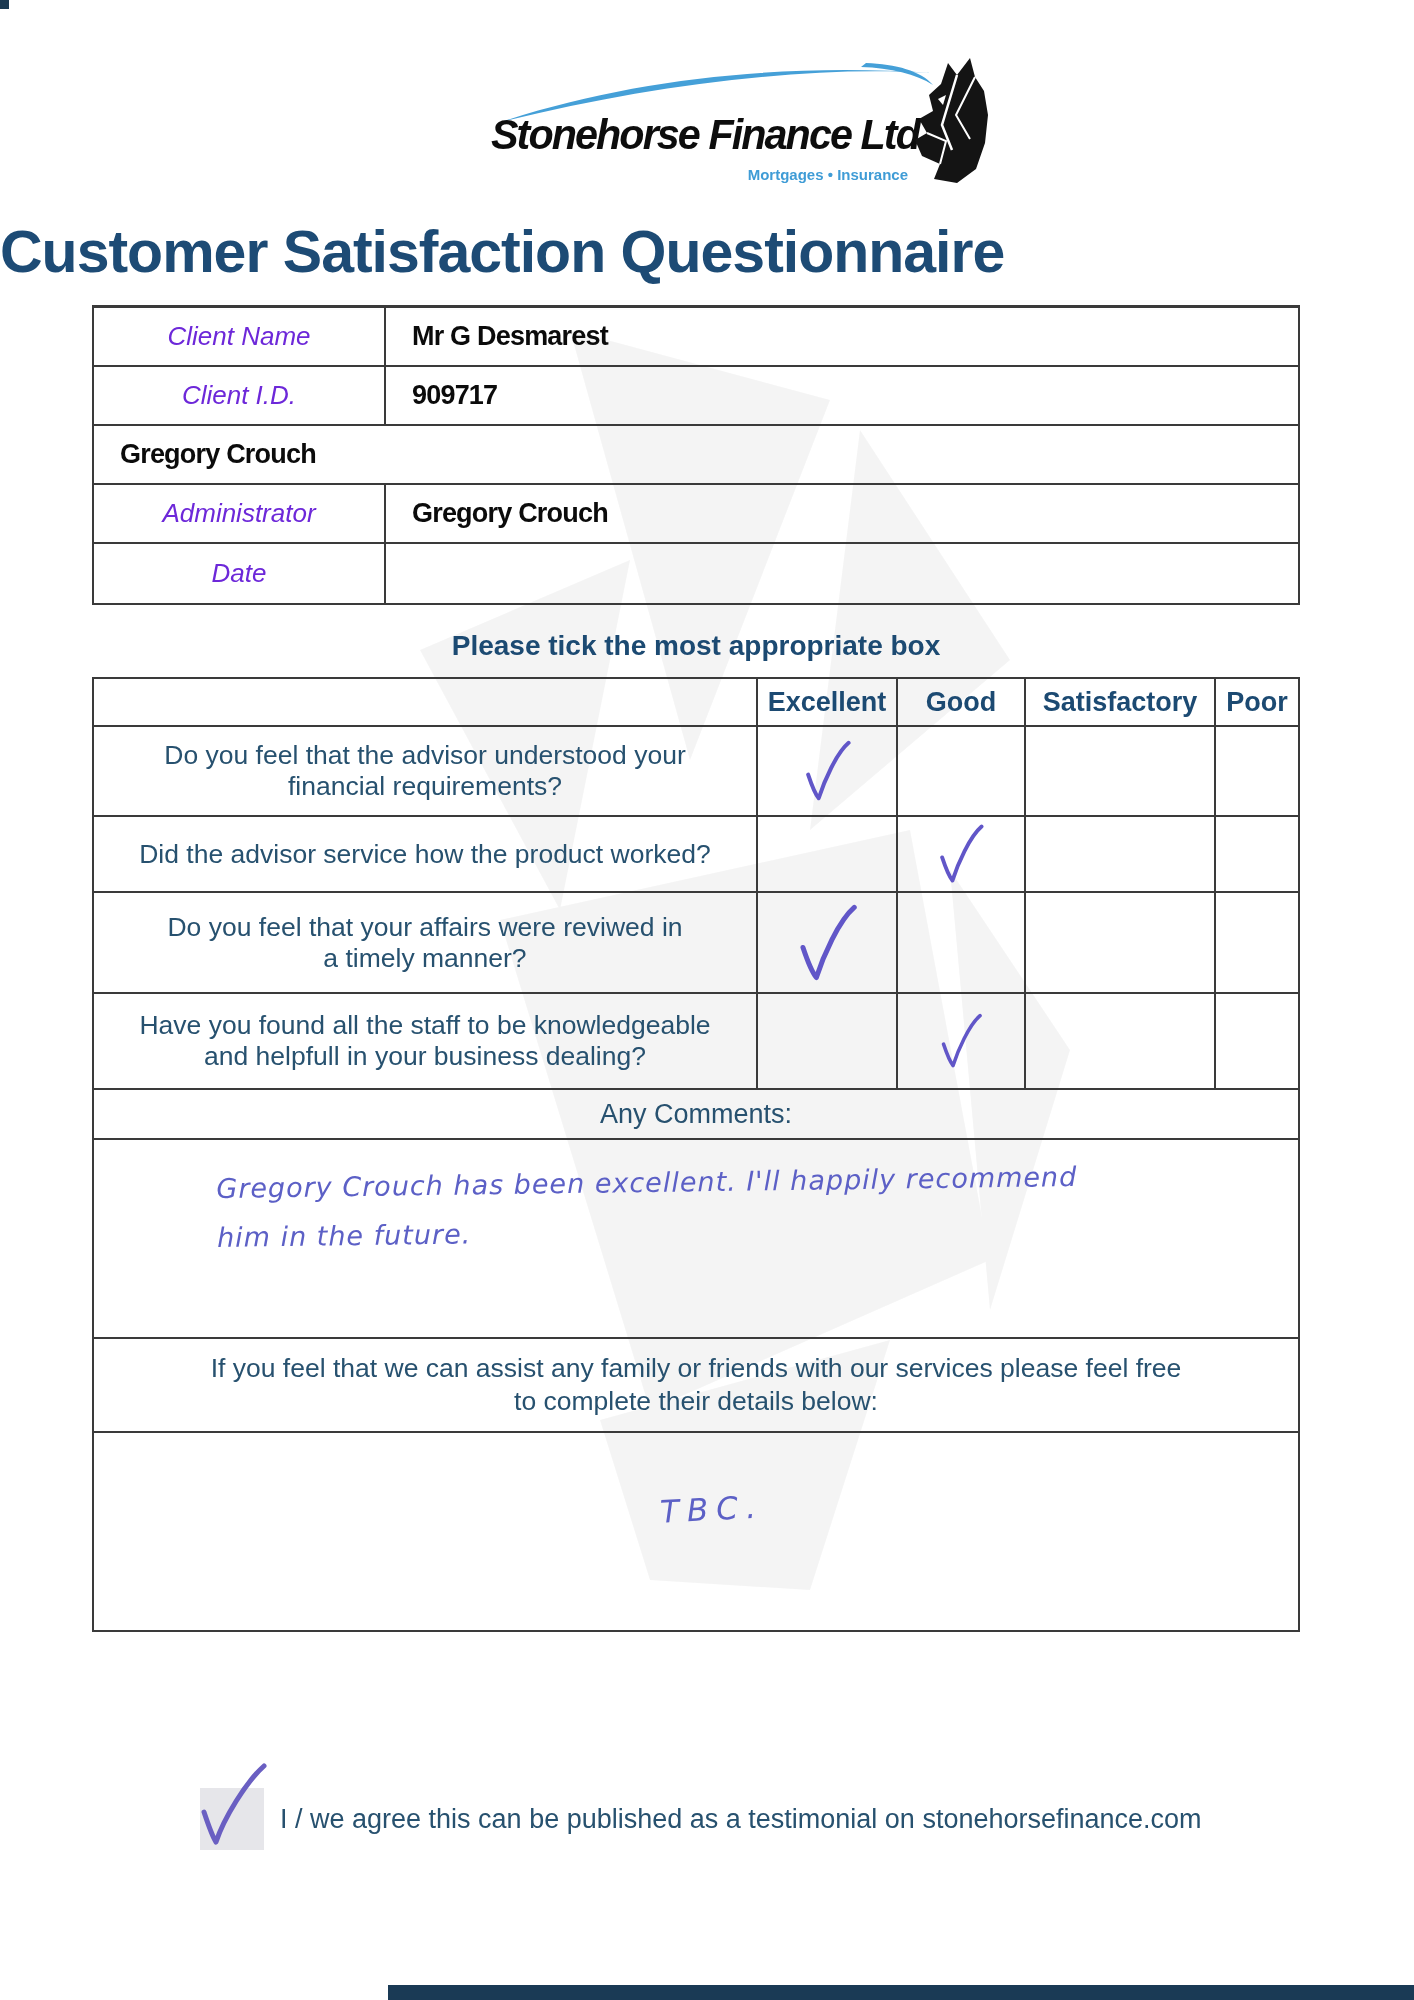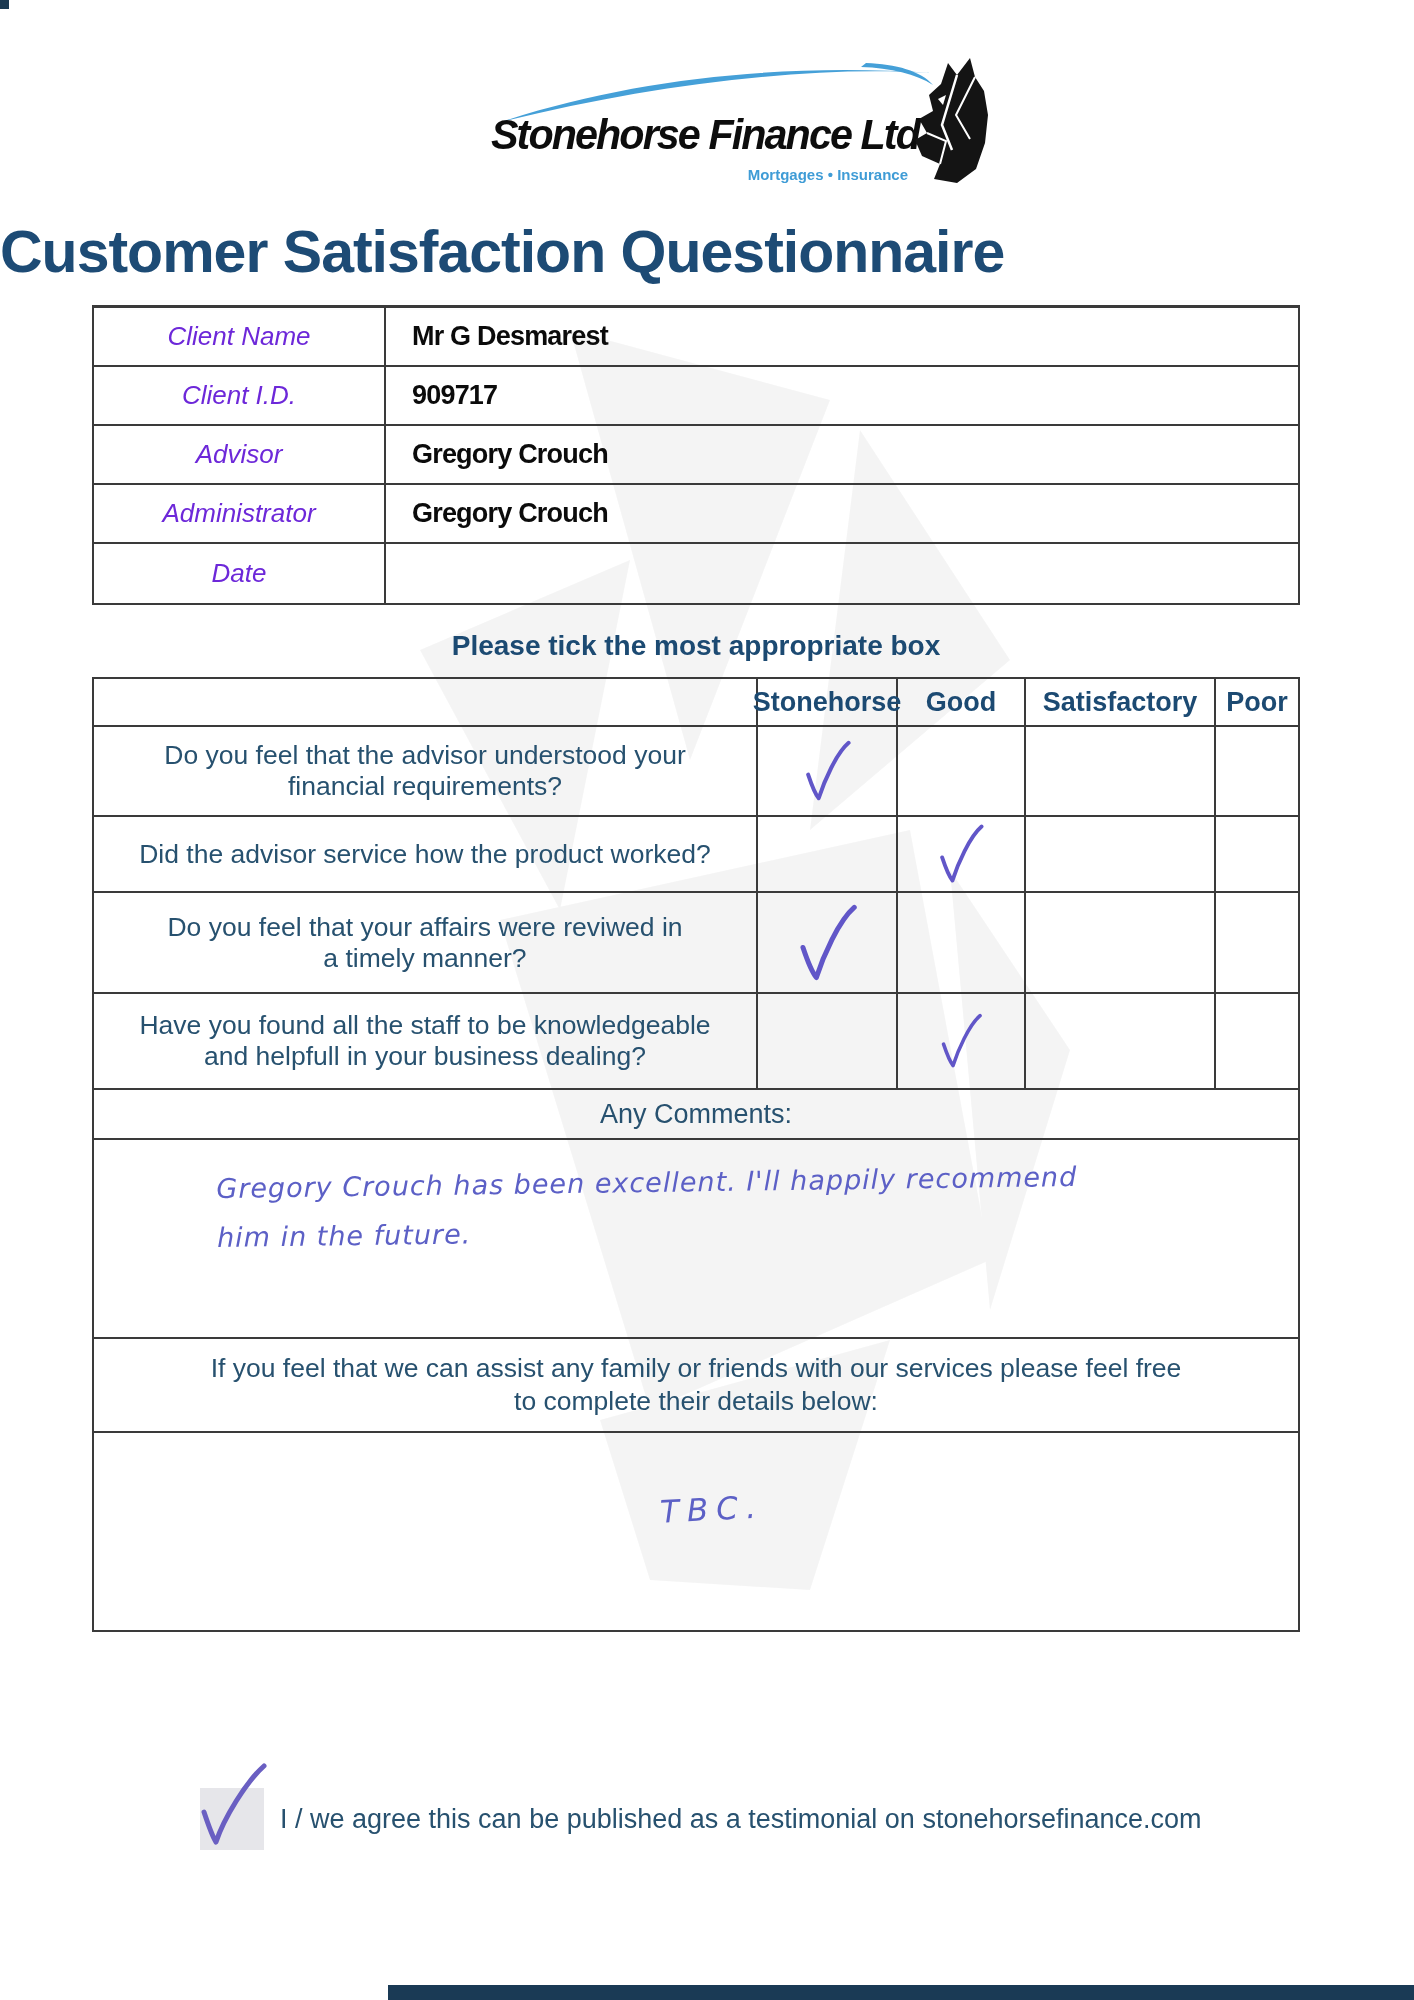"Advisor" div.ct-label { html: <div>Advisor</div> -> none }
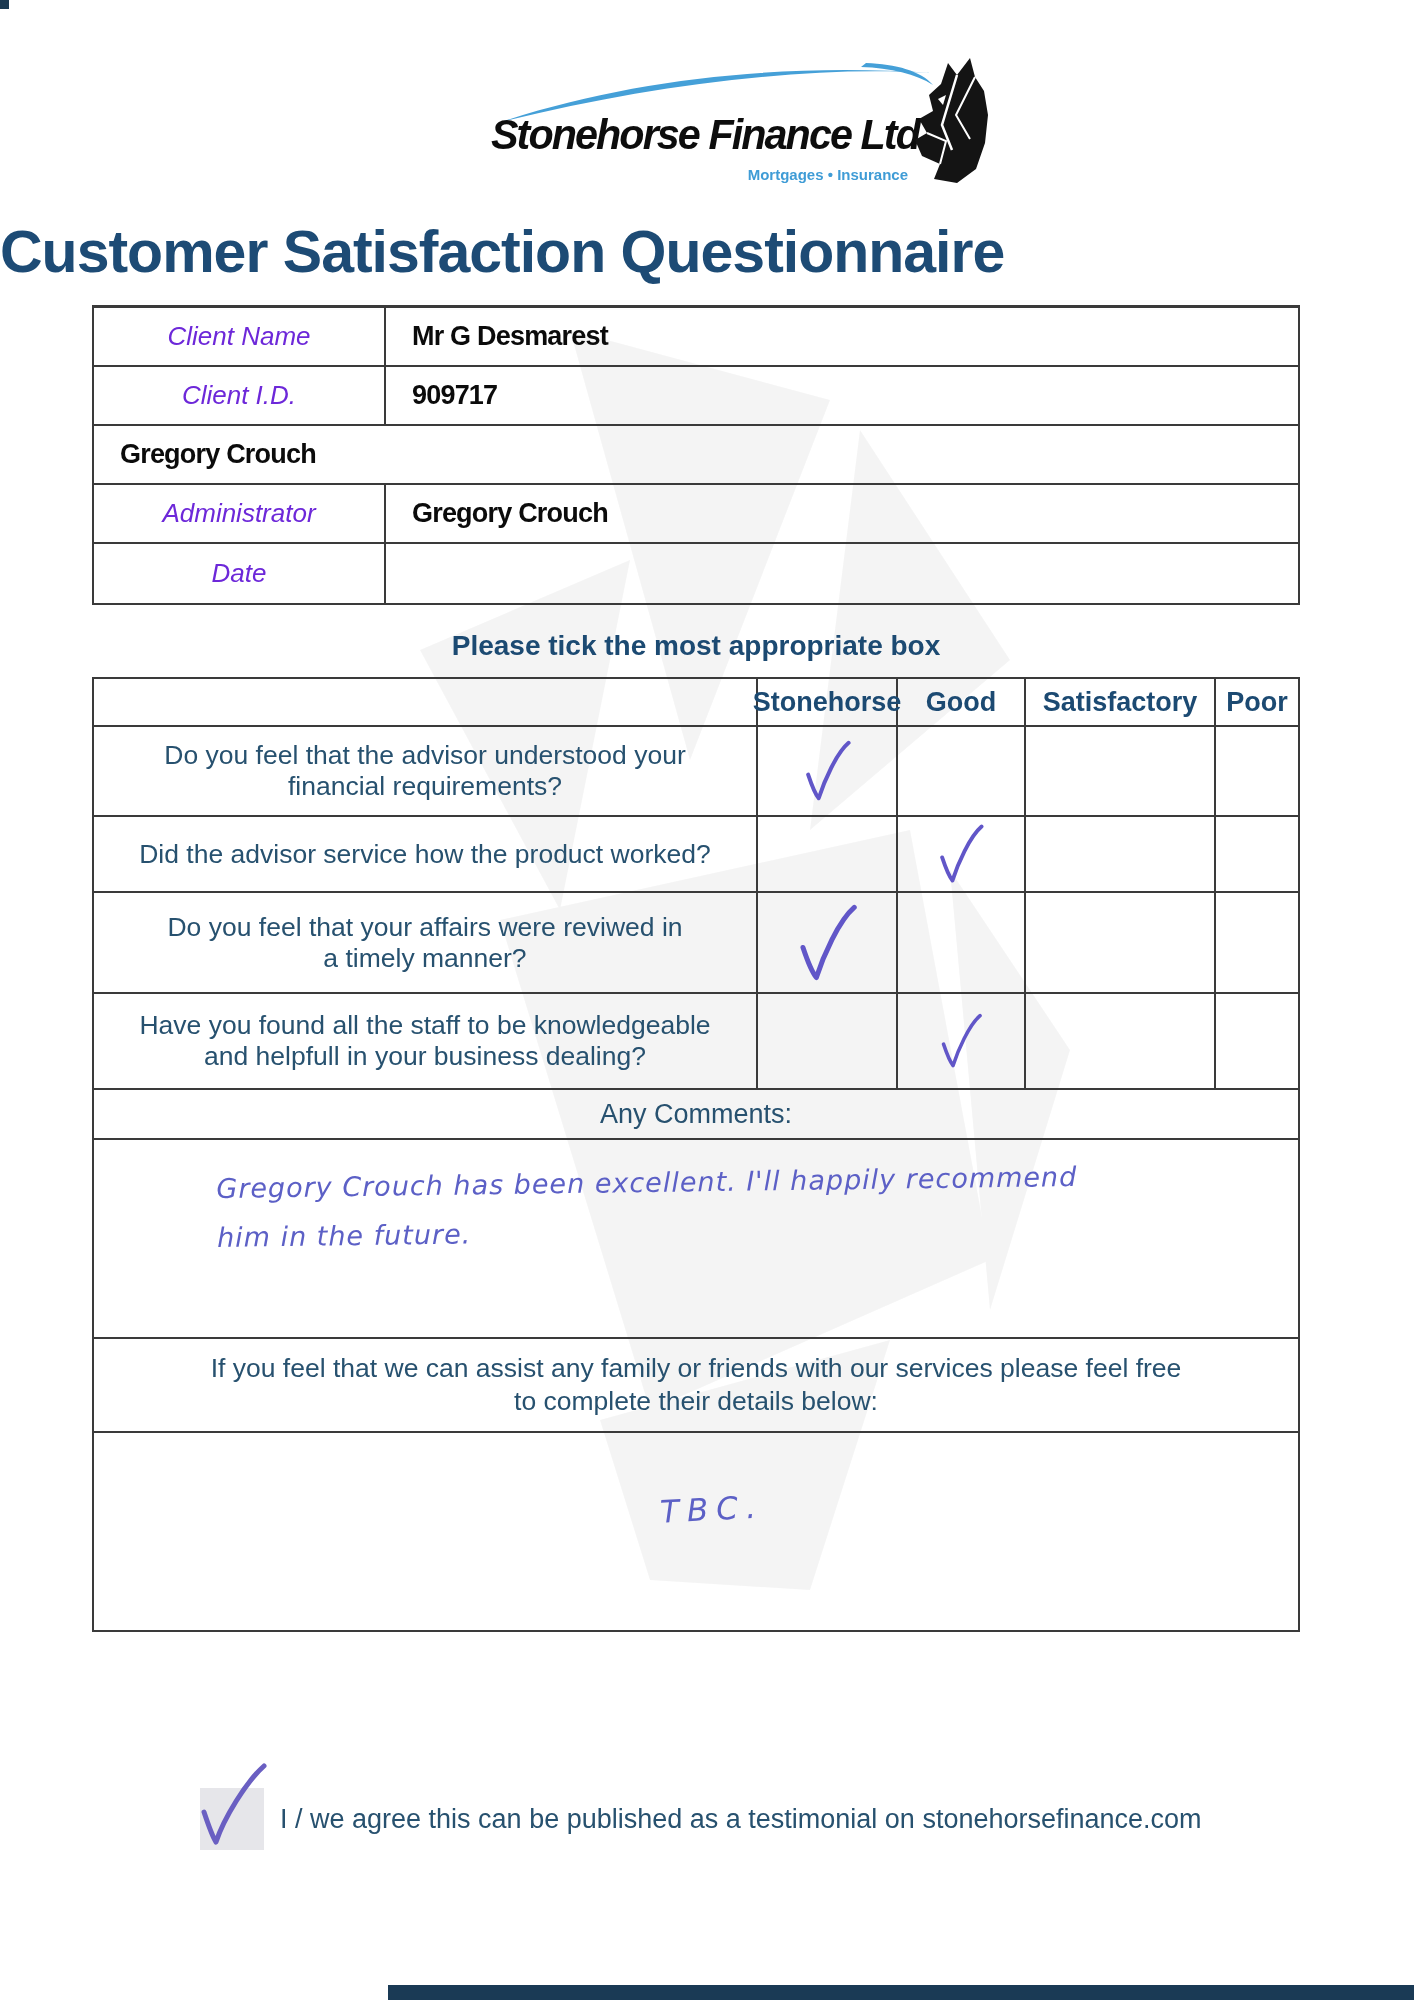"Stonehorse" div.sv-cell { text: Stonehorse -> Excellent }
